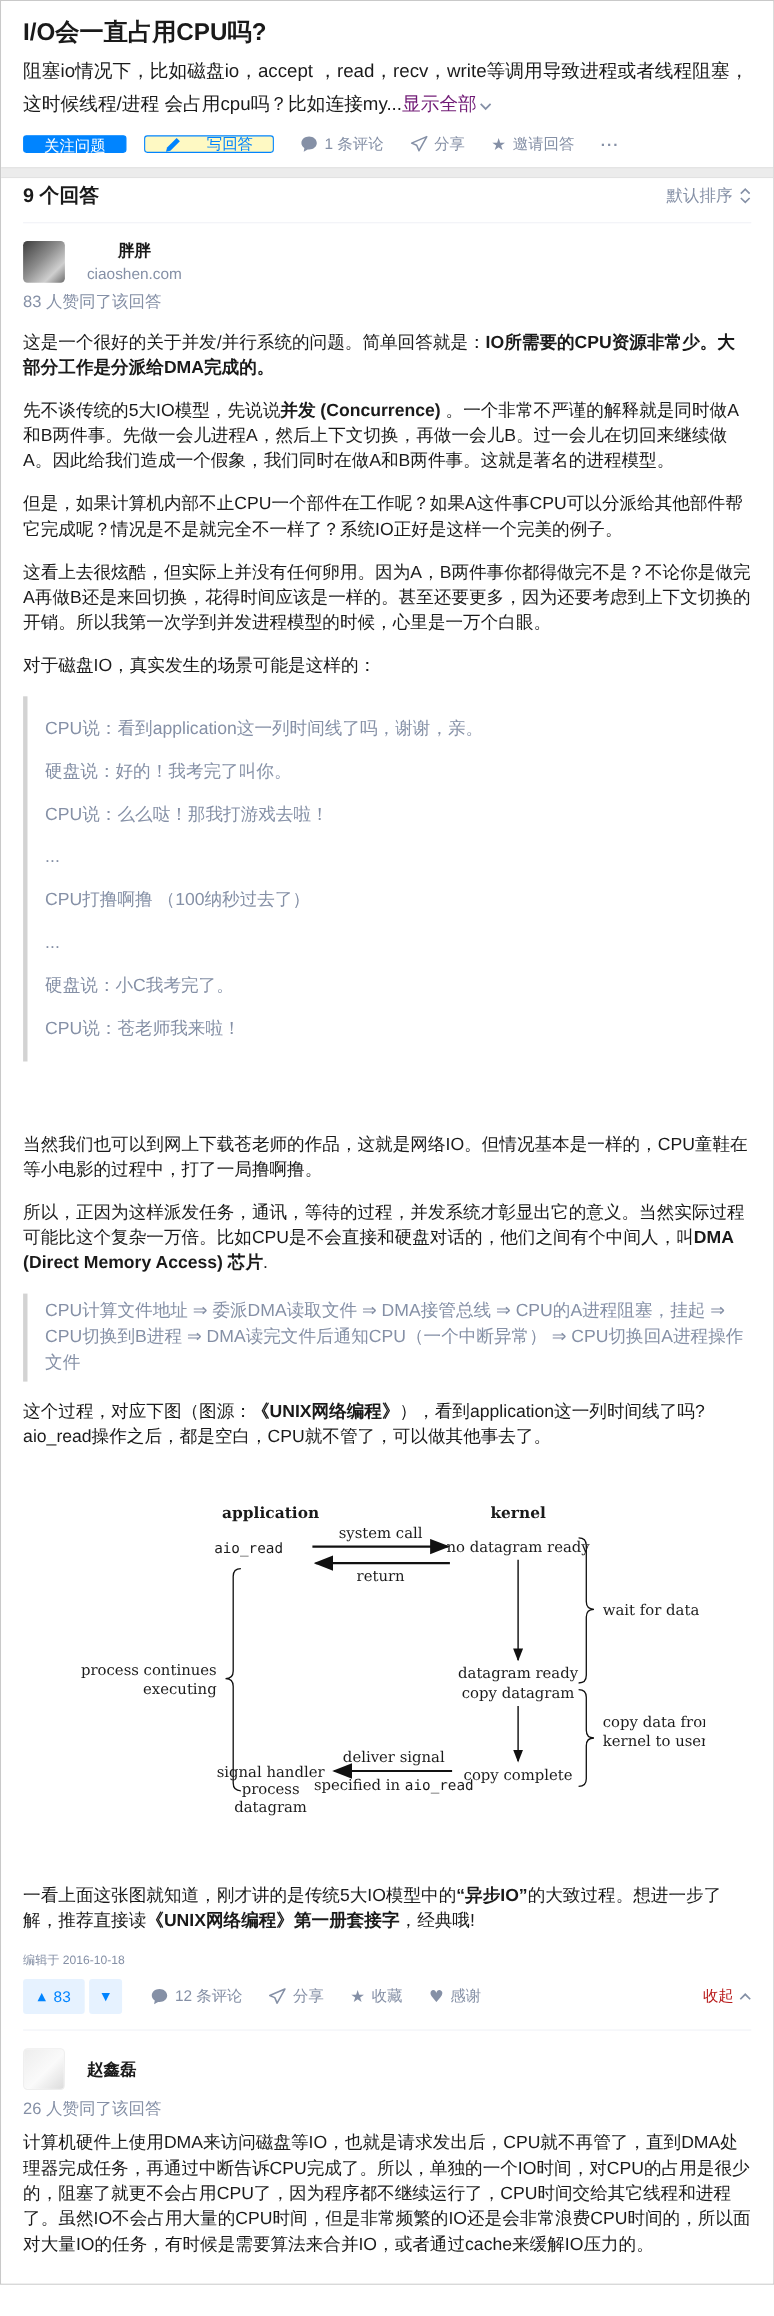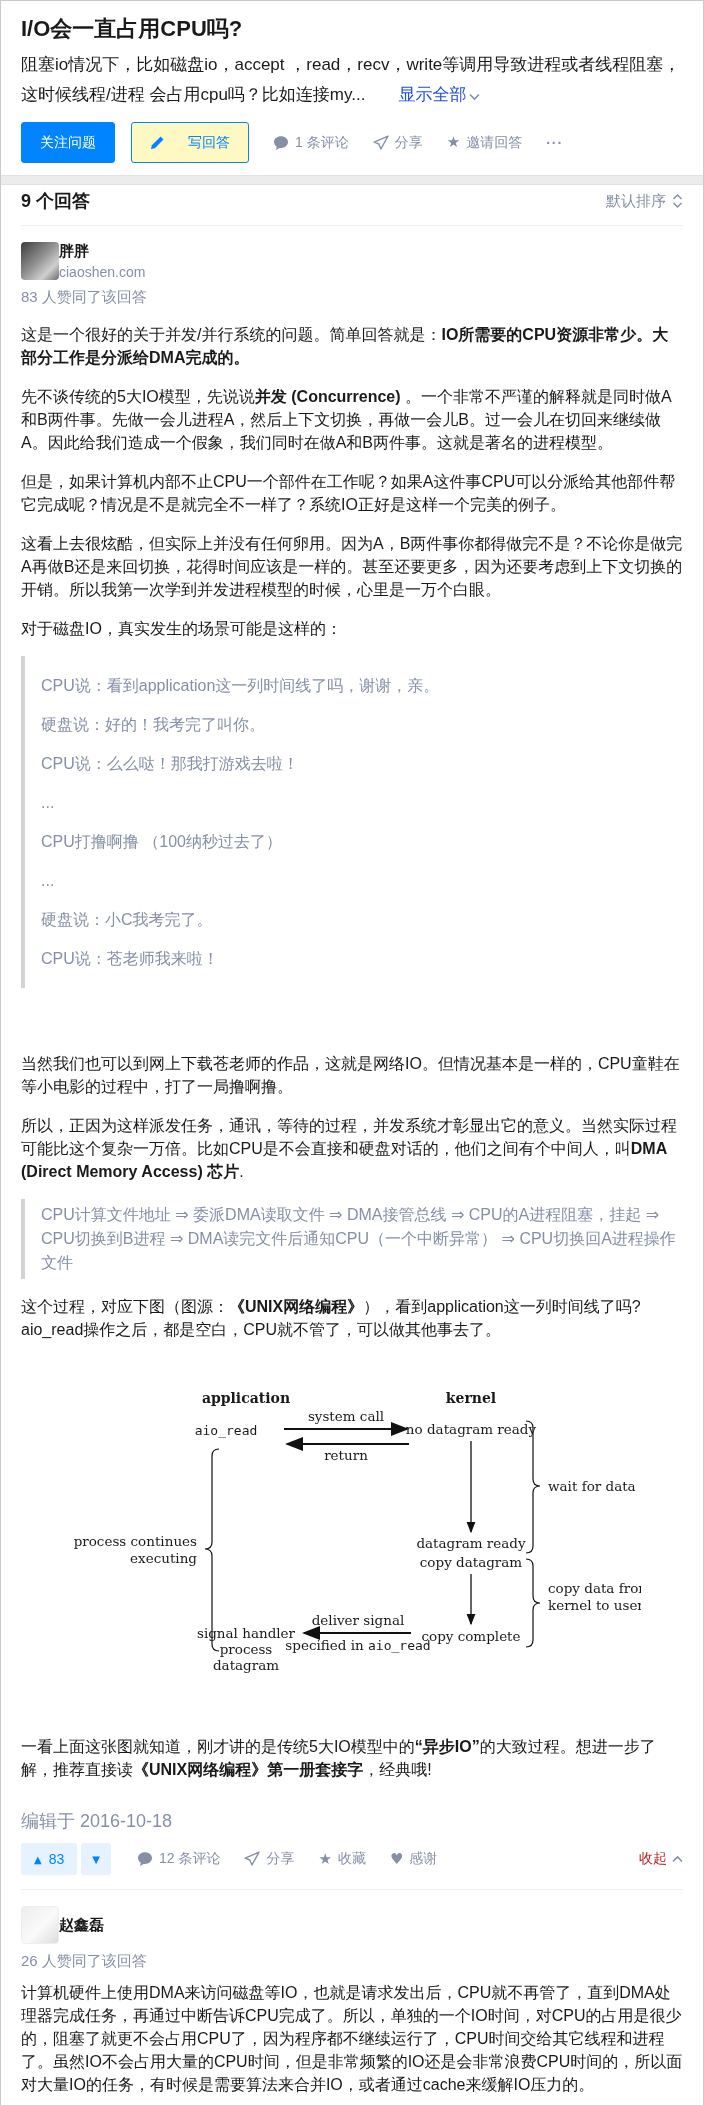"显示全部" .show-all { color: #1d4ed8 -> #701a75; margin-left: 33px -> none }
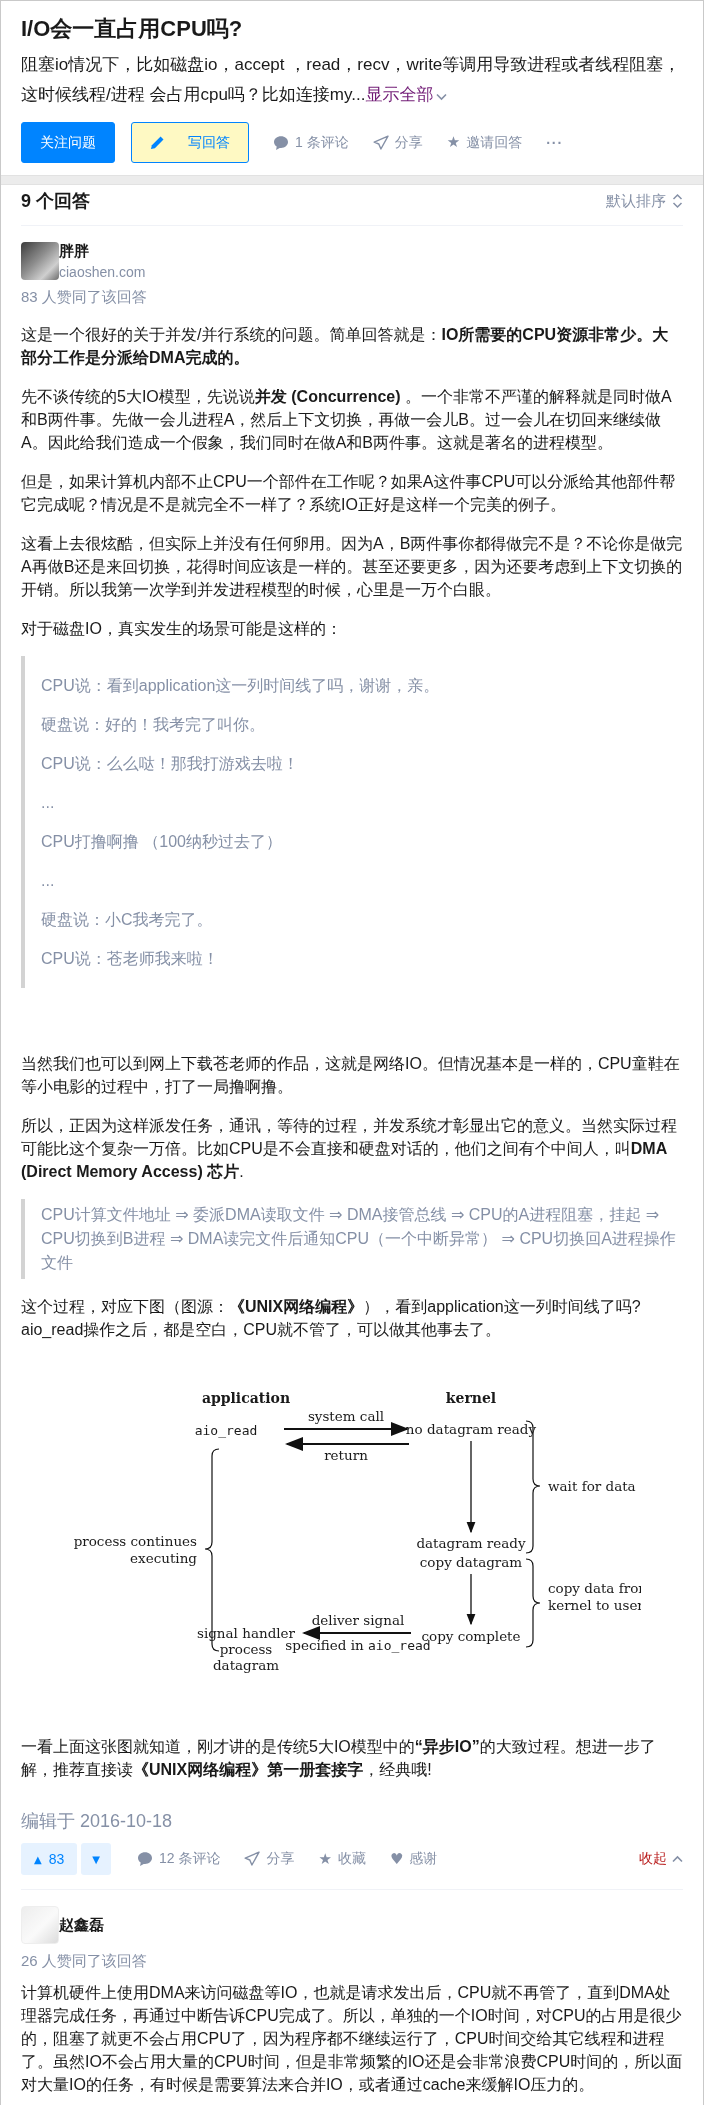"关注问题" .btn-primary, .btn-outline { height: 41px -> 16px }
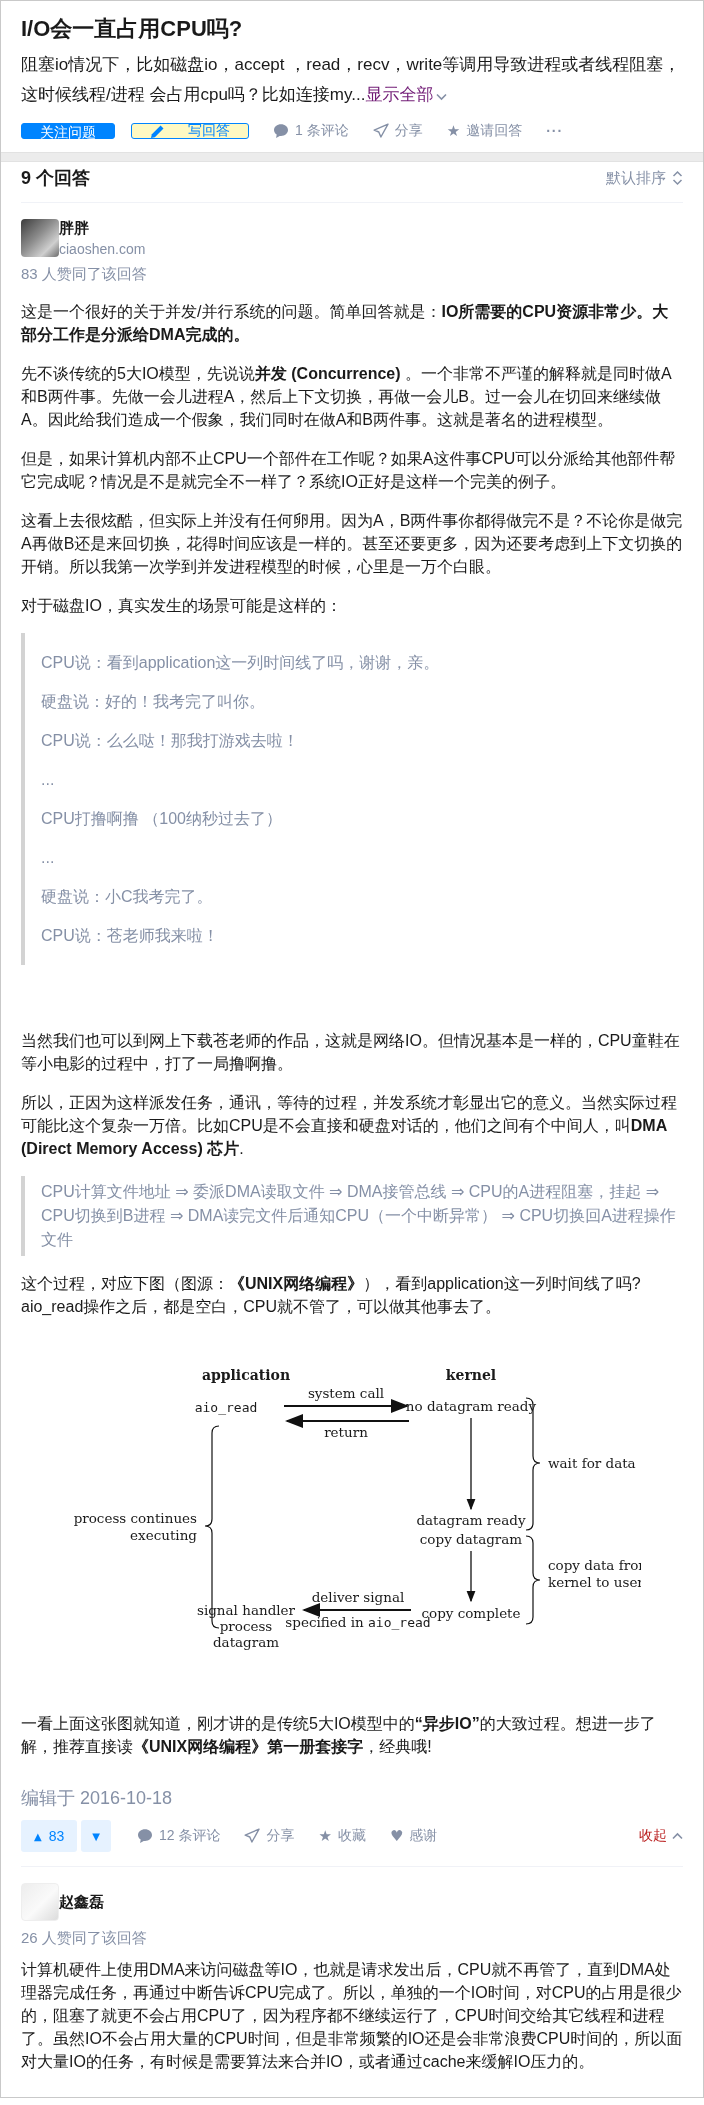"胖胖" .author-row { gap: 0 -> 20px; text-align: none -> center }
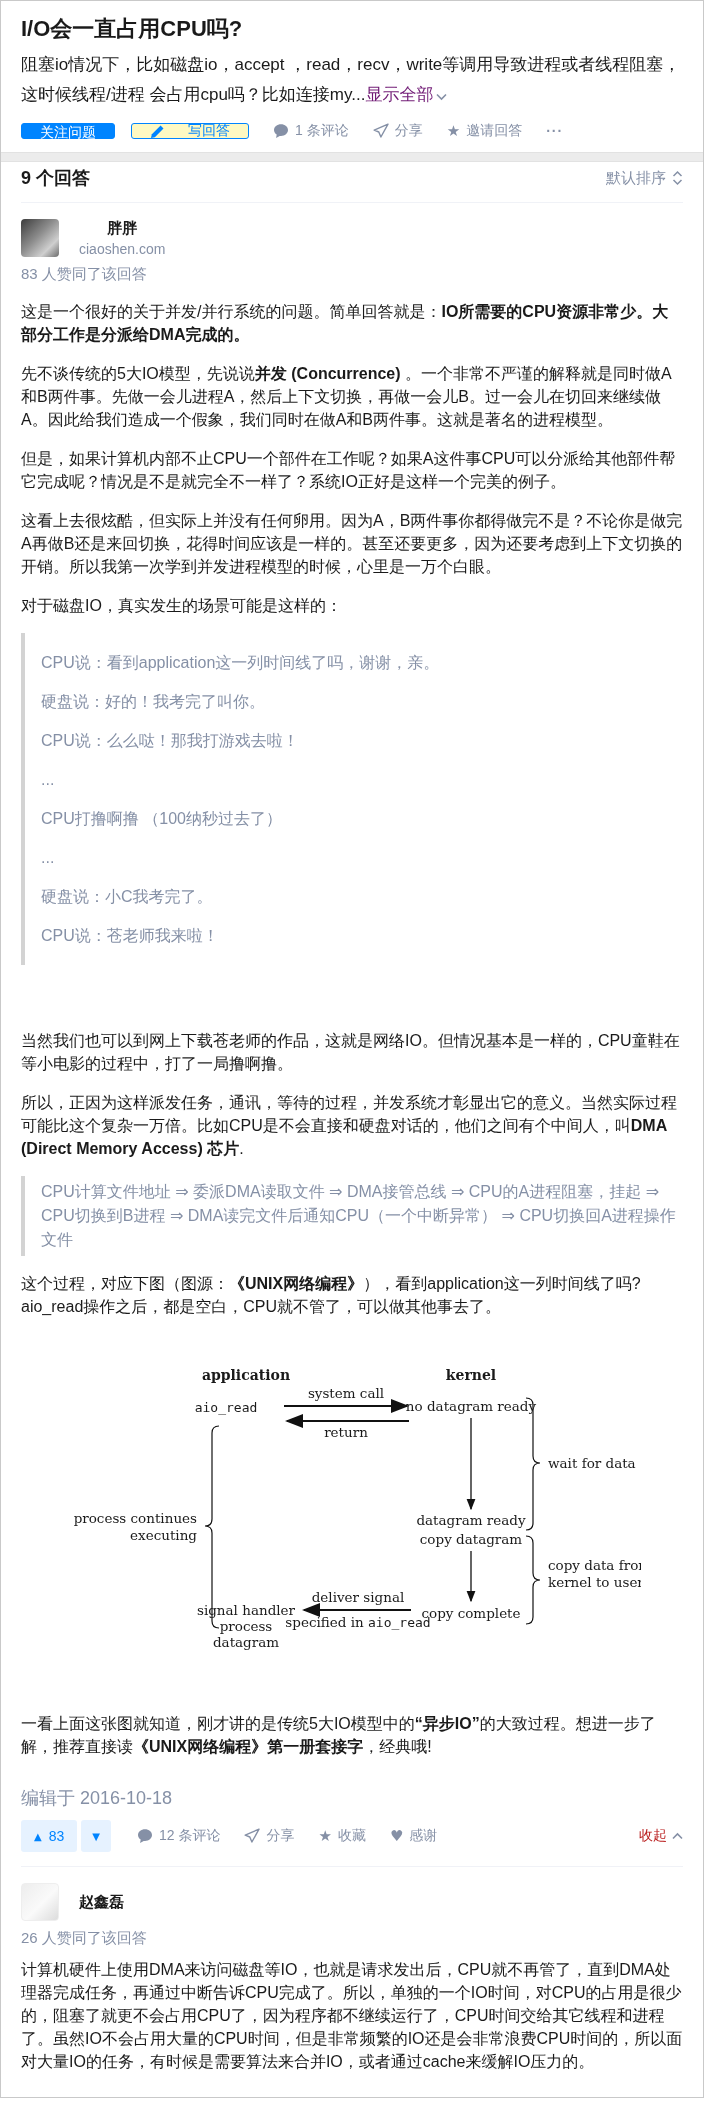"编辑于 2016-10-18" .timestamp { font-size: 18px -> 11px; margin-top: 28px -> 16px }
